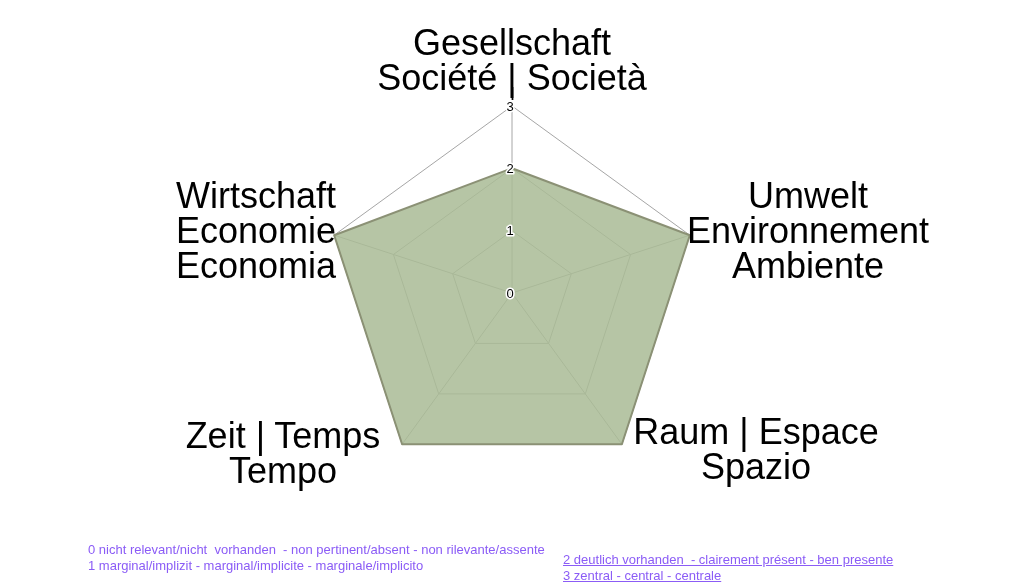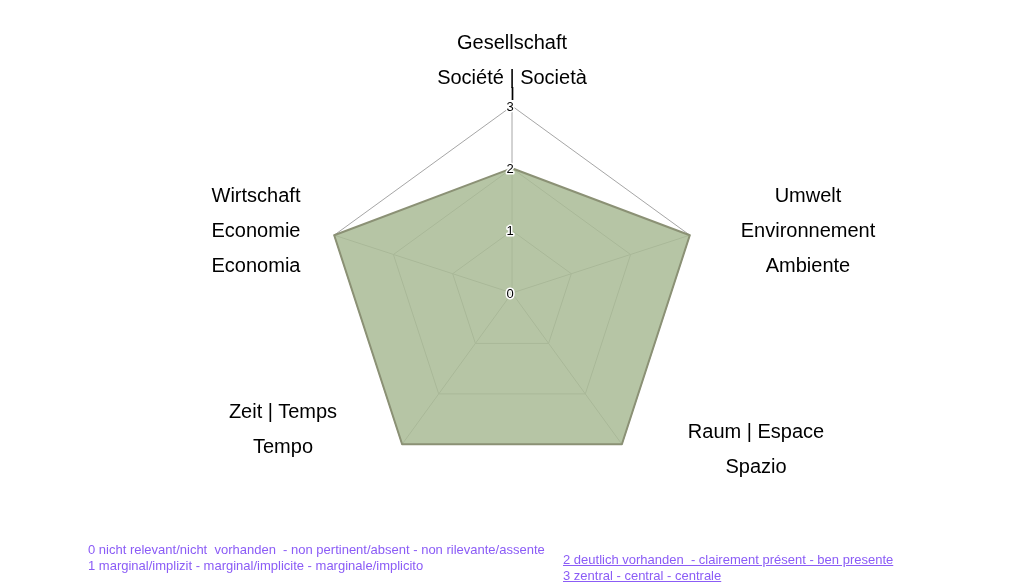"Gesellschaft" .axis-label { font-size: 20px -> 36px }
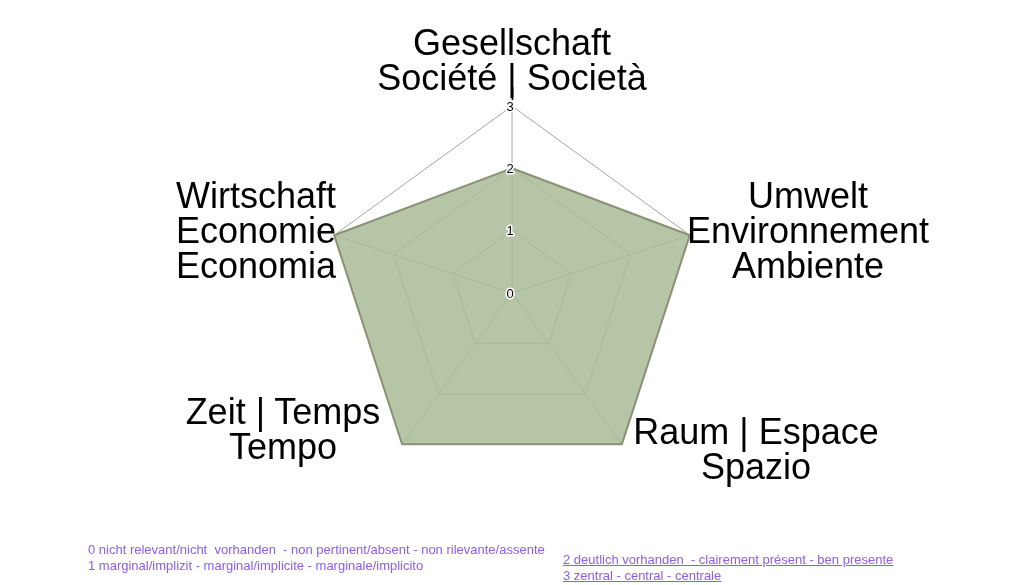"Zeit | Temps" div.axis-label { top: 394px -> 418px }
